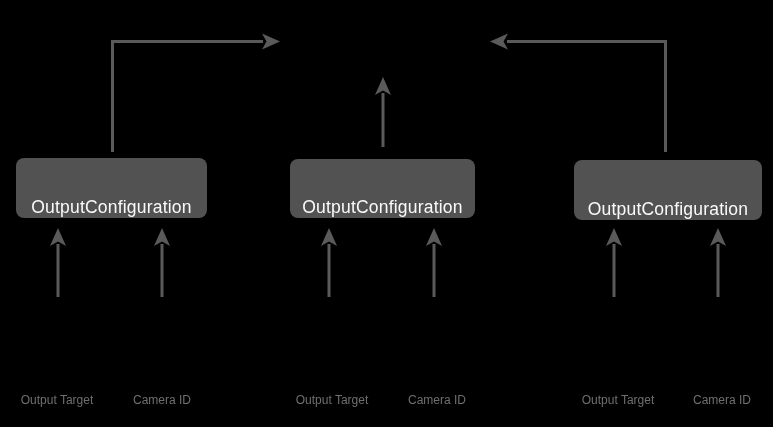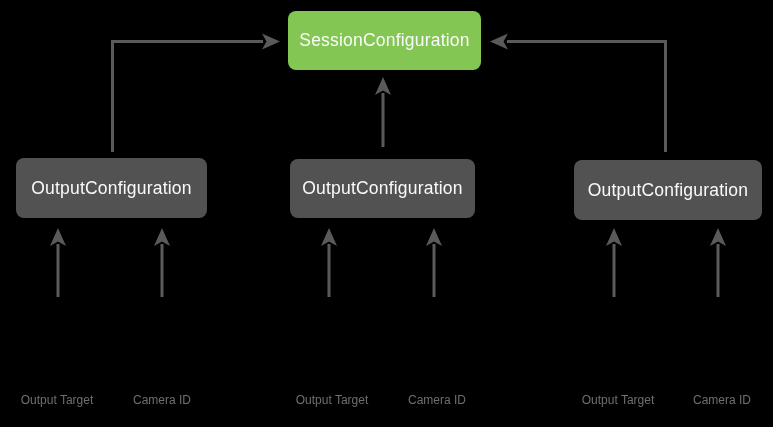"SessionConfiguration" div.node { html: <div> <span>SessionConfiguration</span> </div> -> none }
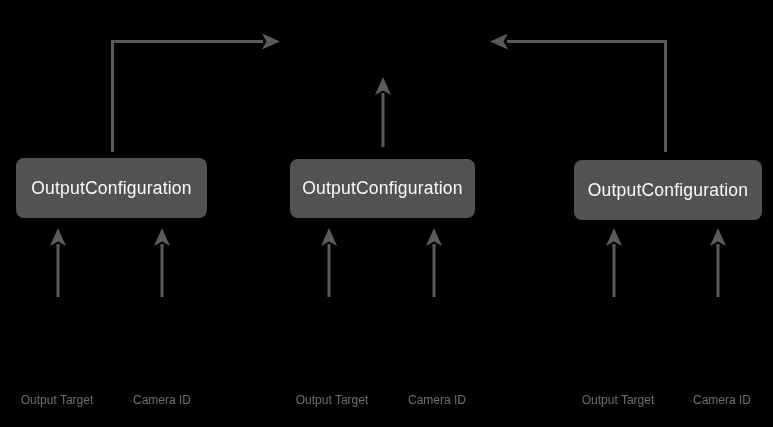"OutputConfiguration" .node.output { align-items: none -> flex-end }
